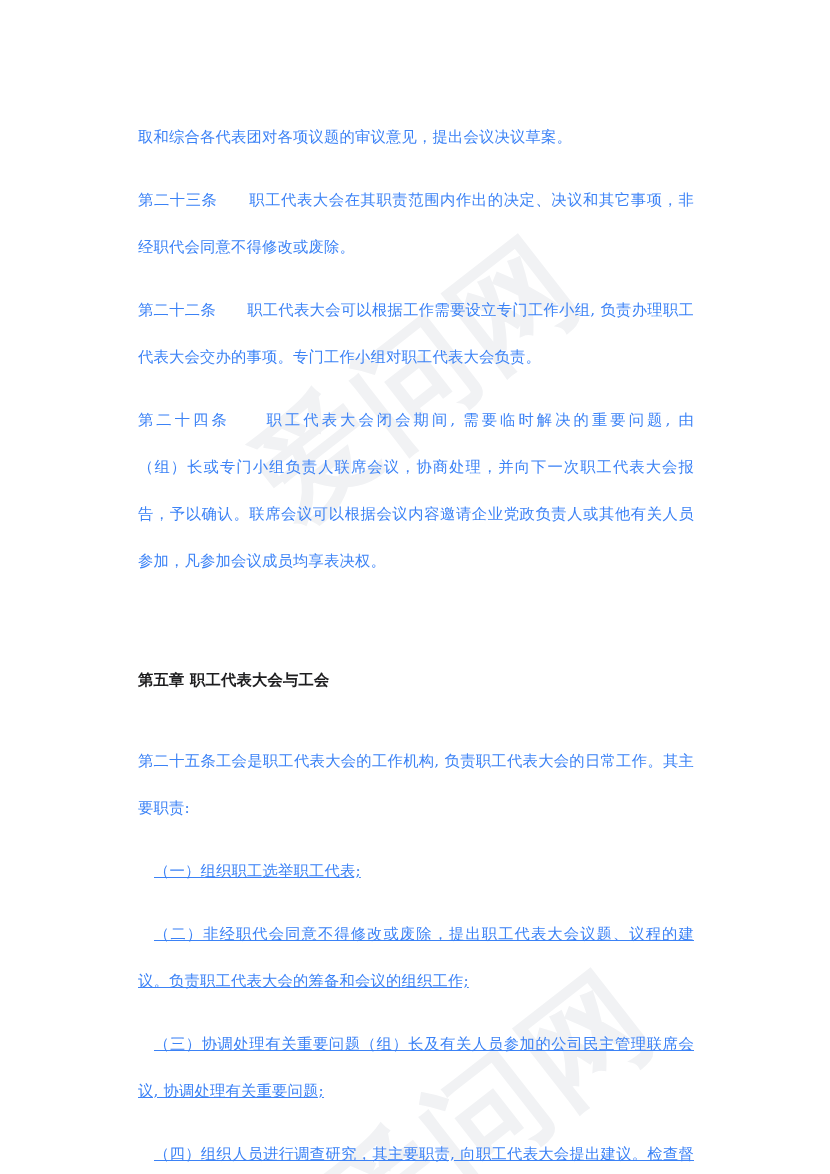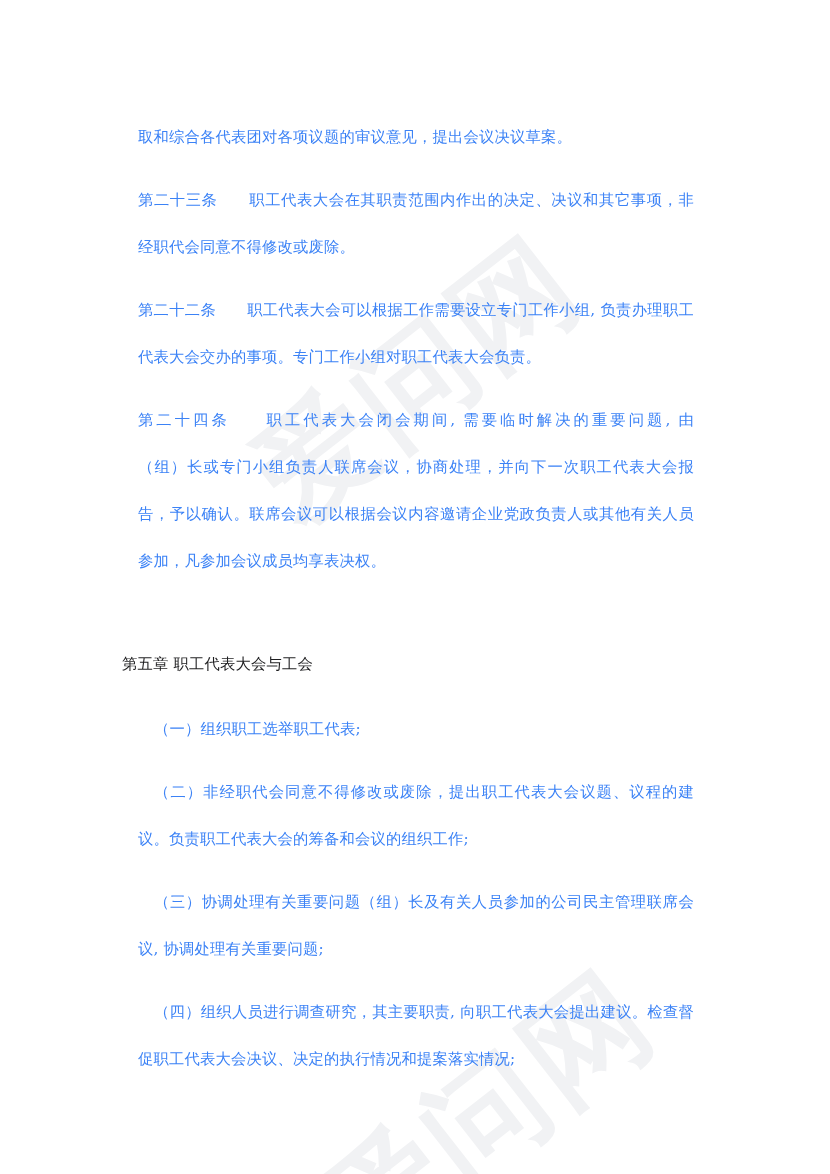"第五章 职工代表大会与工会" .heading { font-weight: 400 -> 700; margin: 0 -> 16px }
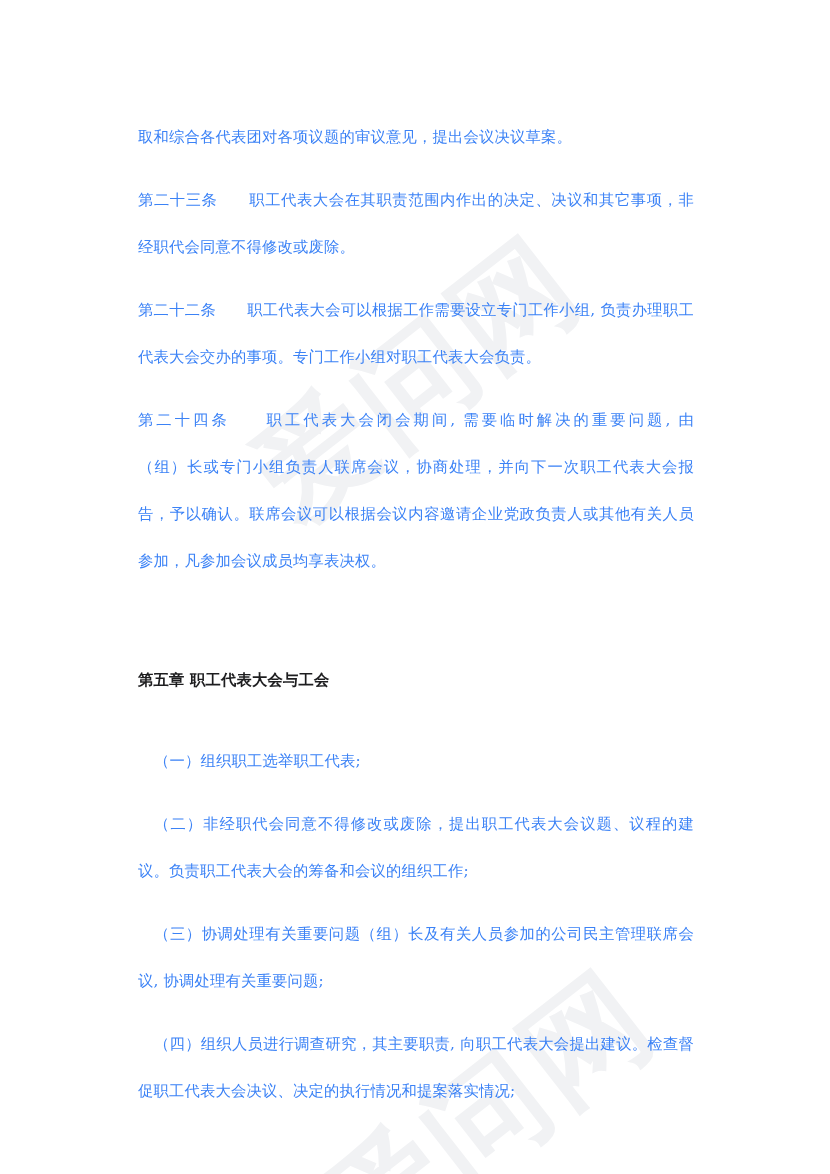"第二十五条工会是职工代表大会的工作机构," p.para { html: none -> <p>第二十五条工会是职工代表大会的工作机构, 负责职工代表大会的日常工作。其主要职责:</p> }
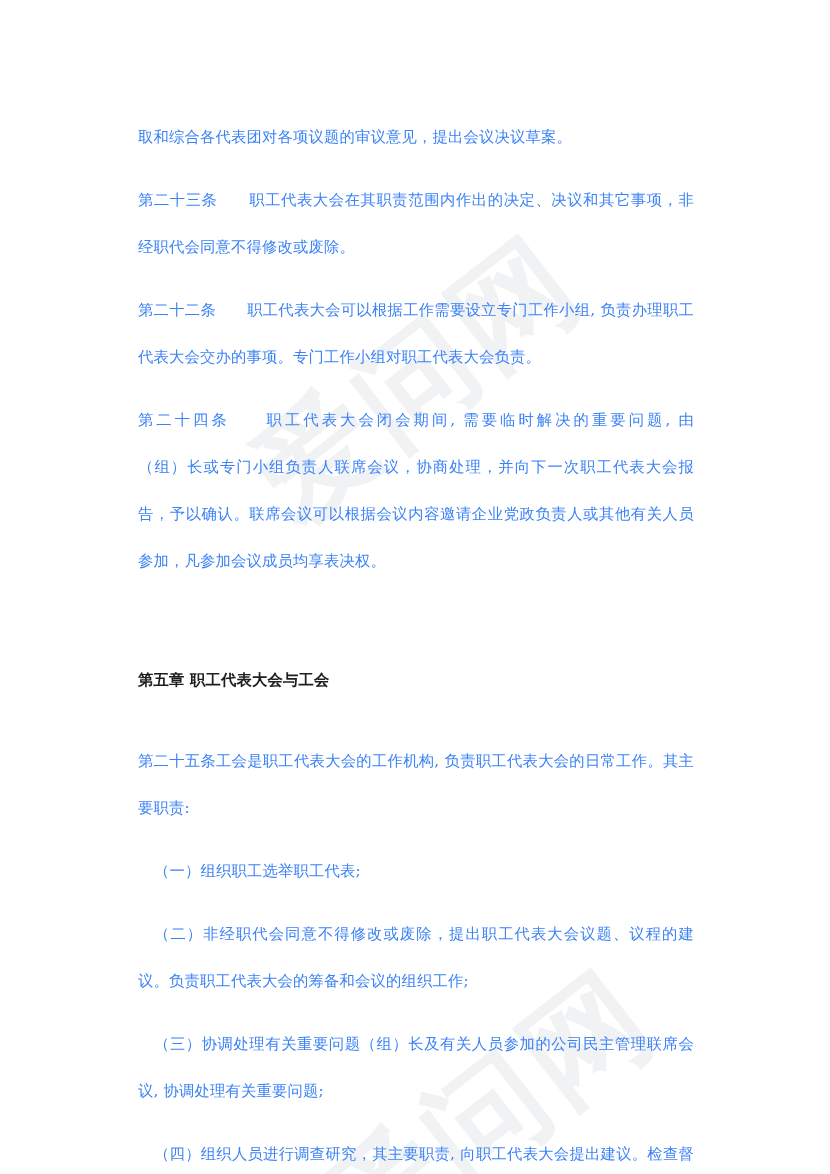"（一）组织职工选举职工代表;" .para.indent1 { text-decoration: none -> underline }
